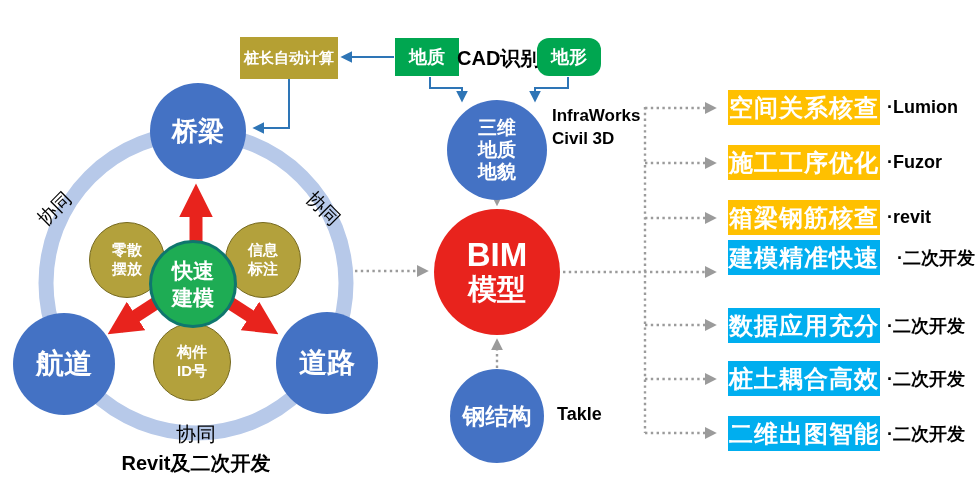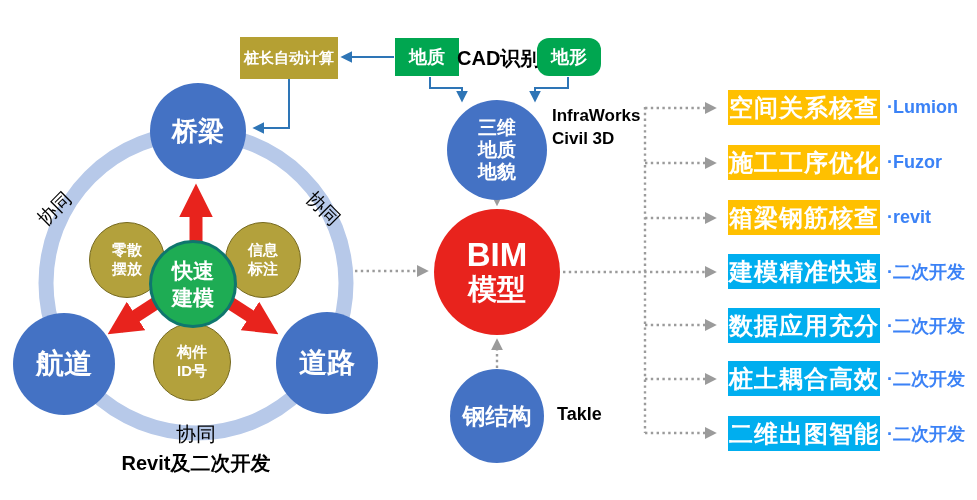"·Lumion" .out-tool { color: #3b82f6 -> #000000 }
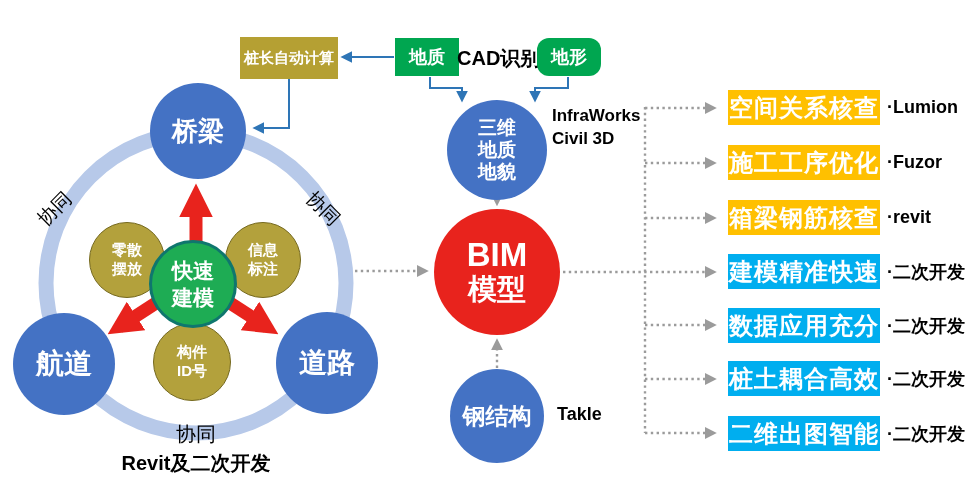"建模精准快速" div.out-row { gap: none -> 10px; top: 254px -> 240px }
